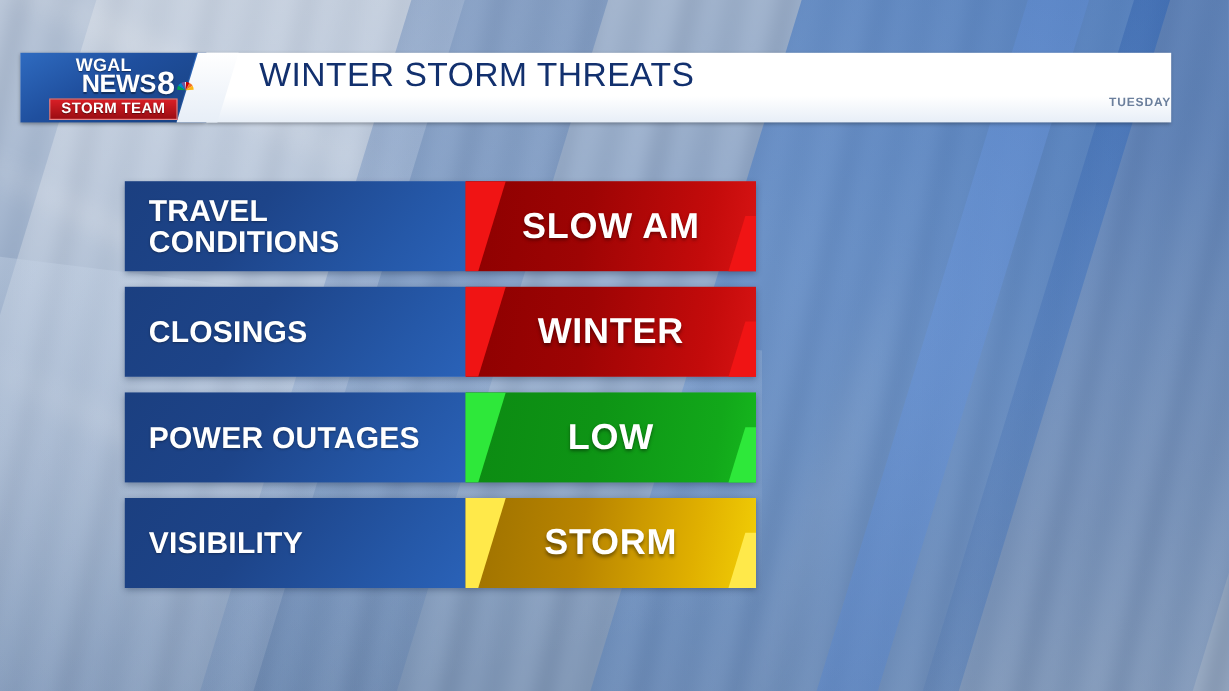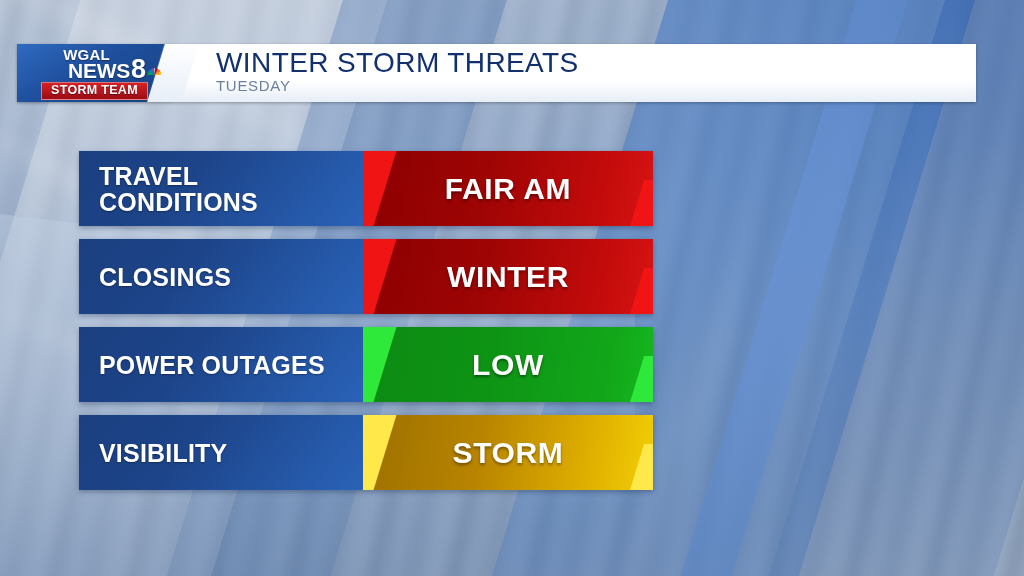"TUESDAY" .title-sub { font-size: 15px -> 10px; font-weight: normal -> bold; text-align: none -> right }
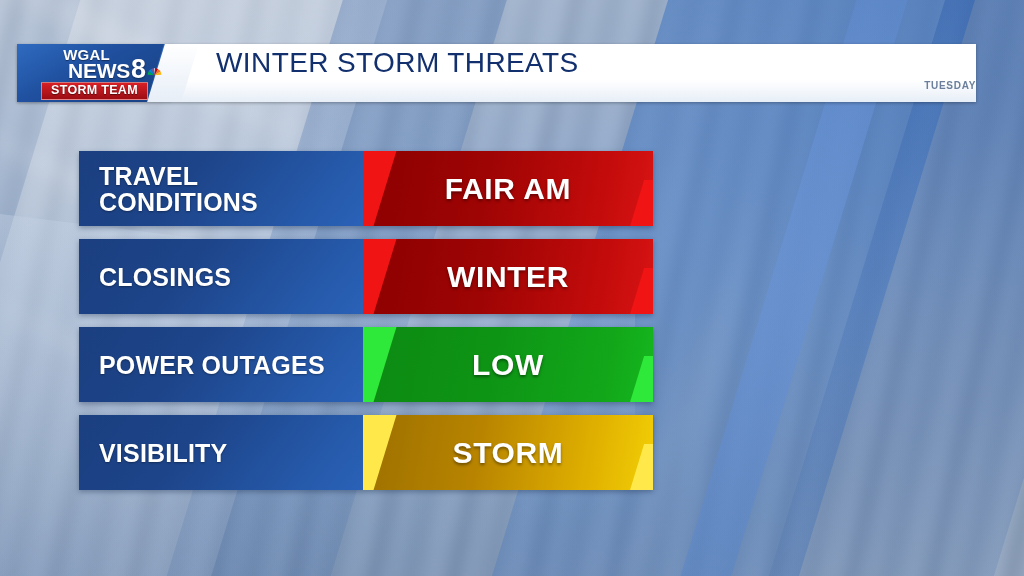"TRAVEL" #rows { left: 79px -> 104px; width: 574px -> 526px }
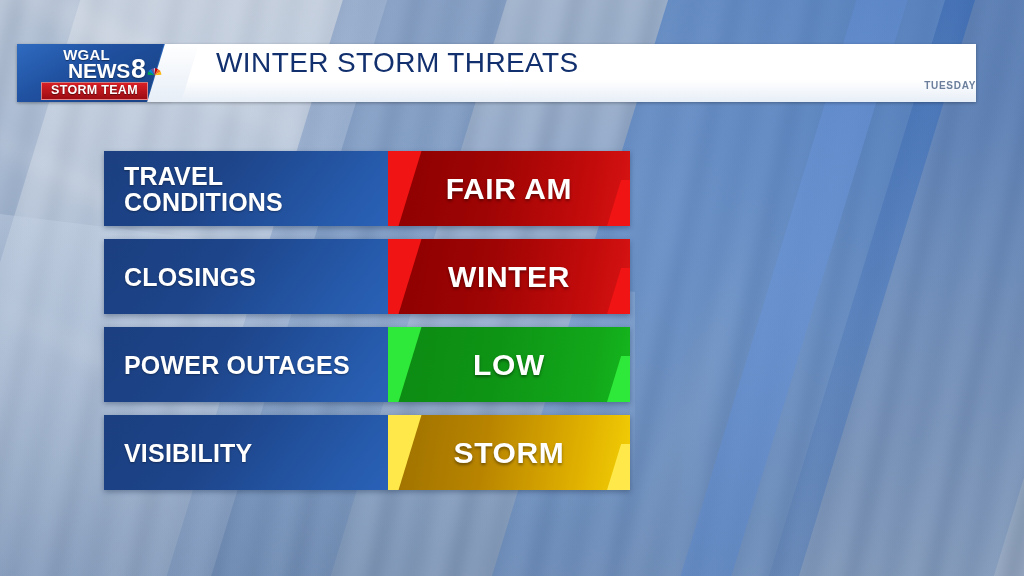"FAIR AM" span.value-text { text: FAIR -> SLOW }
